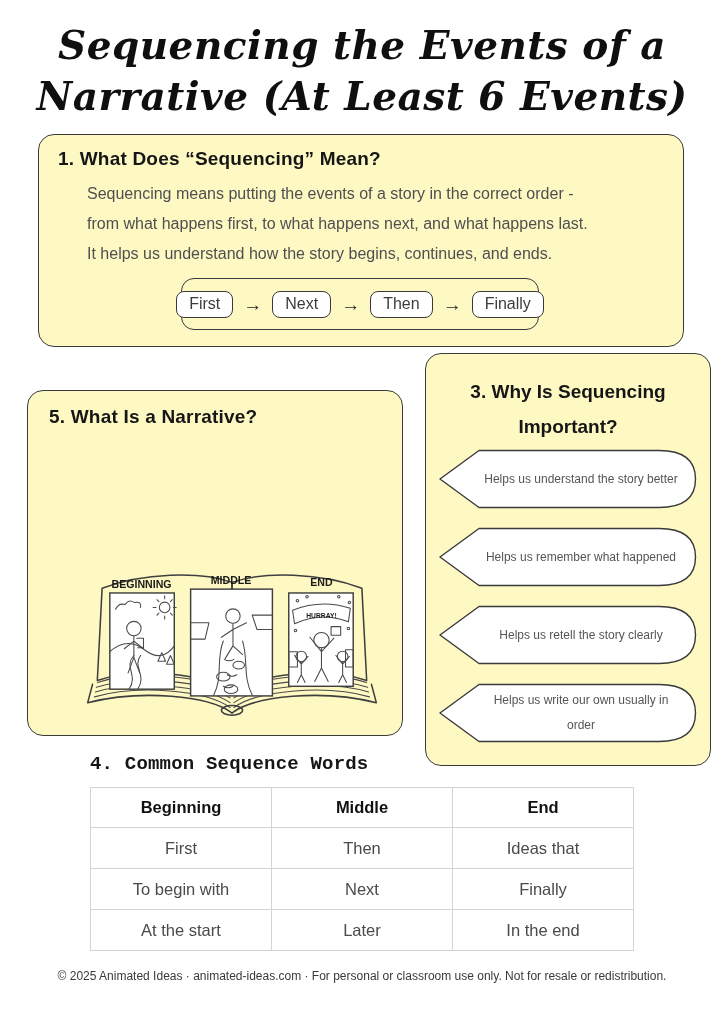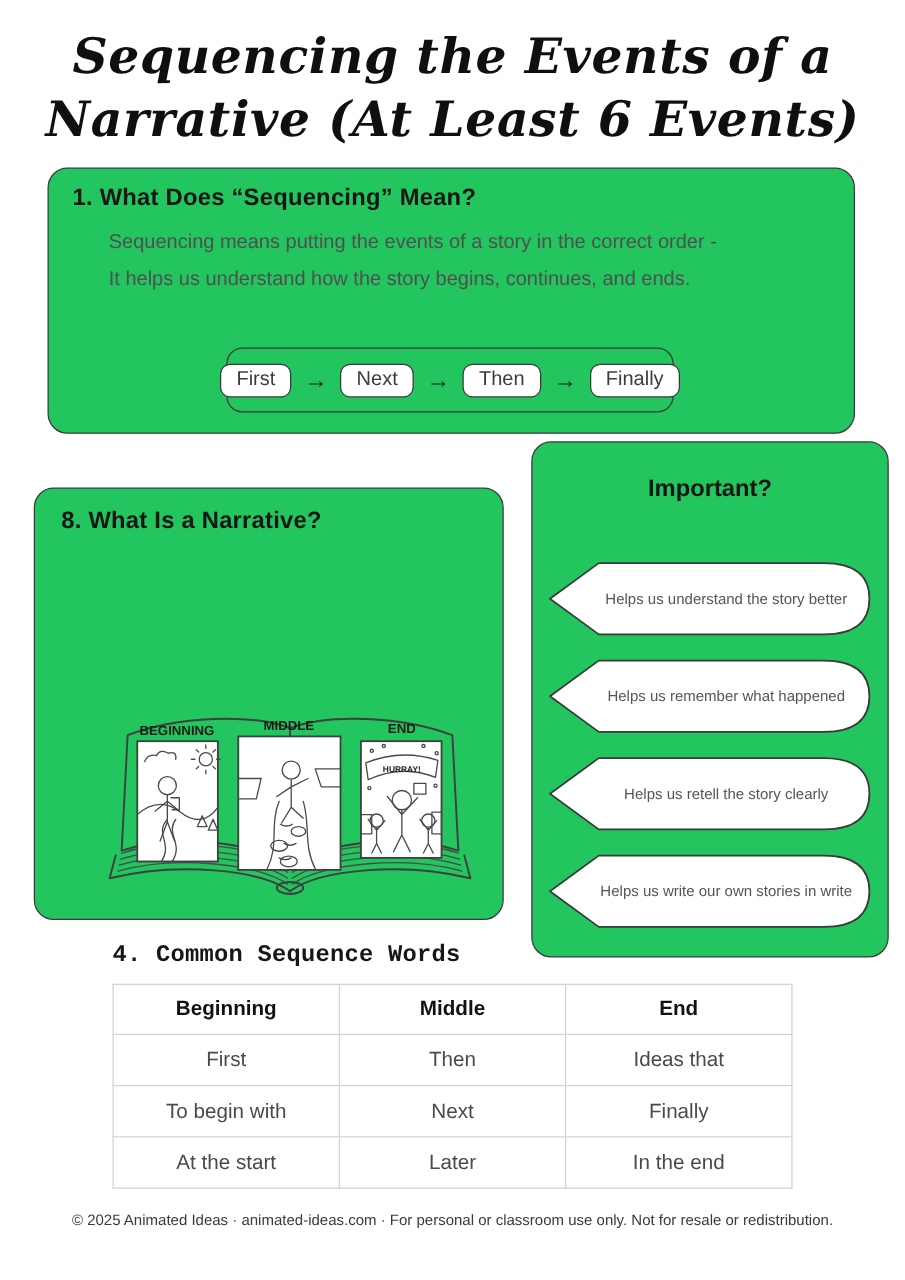"1. What Does “Sequencing” Mean?" .rbox { background: #22c55e -> #fef9c3 }
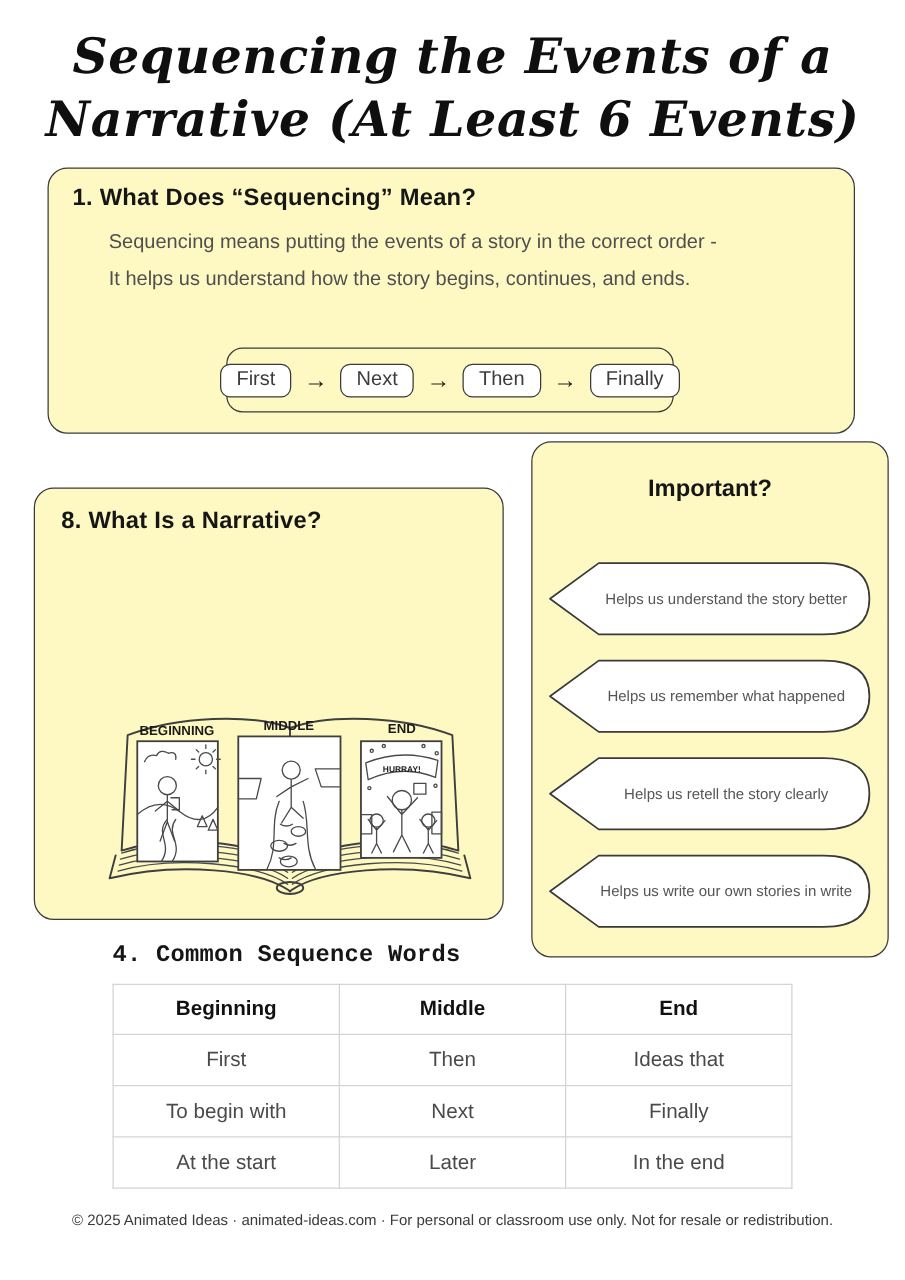"from what happens first, to" div { html: none -> <div>from what happens first, to what happens next, and what happens last.</div> }
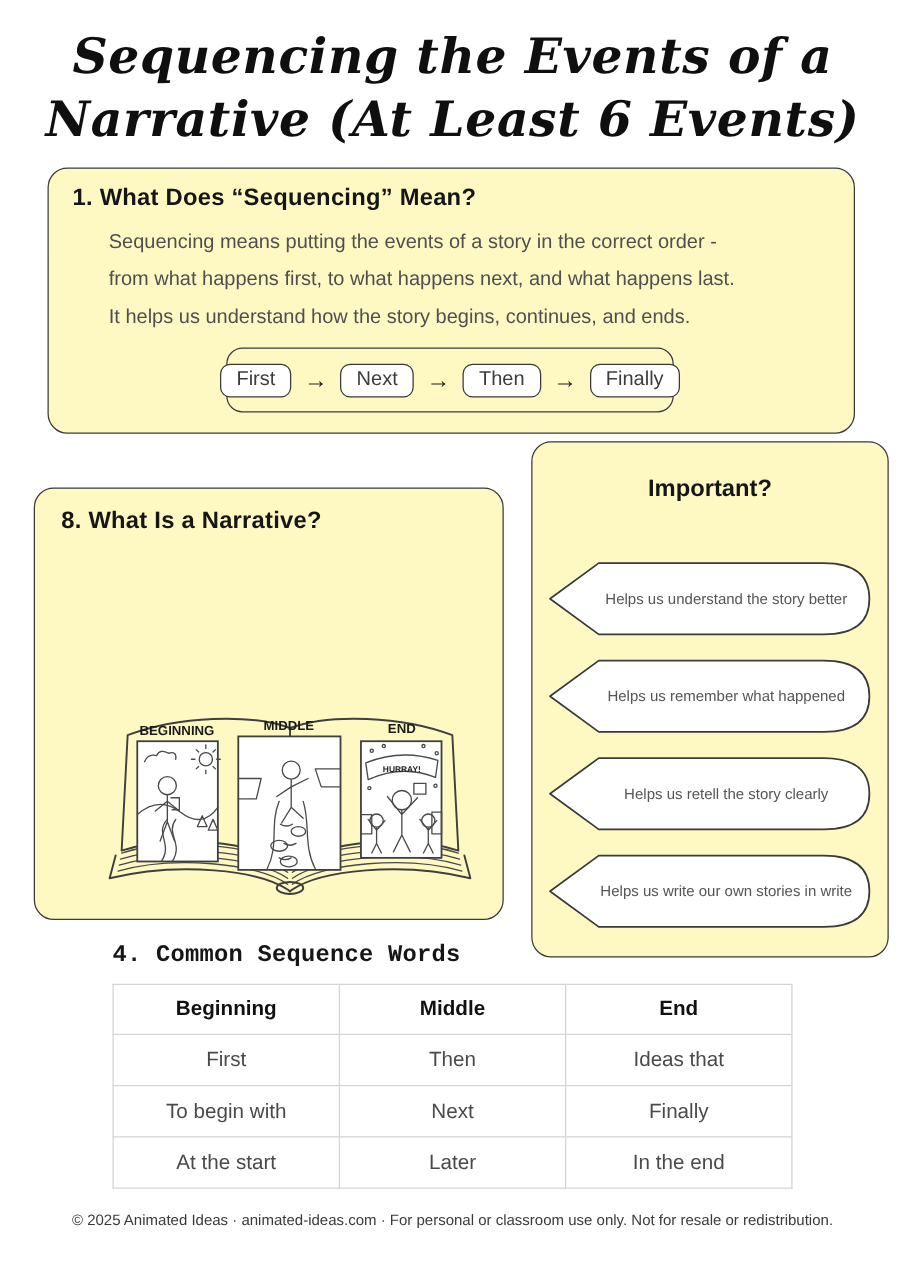"3. Why Is Sequencing" div { html: none -> <div>3. Why Is Sequencing</div> }
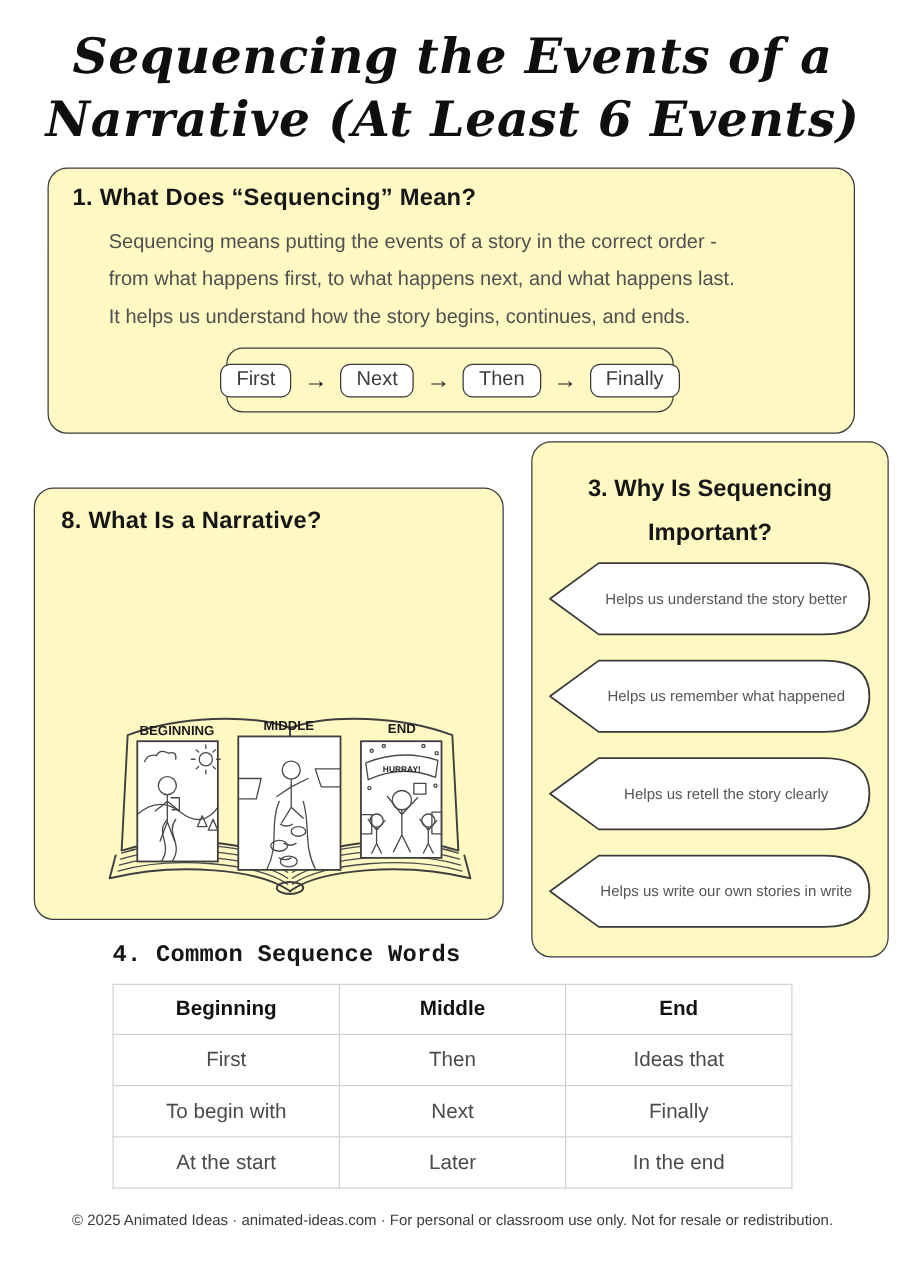"8. What Is a Narrative?" div.sec-heading { text: 8 -> 5 }
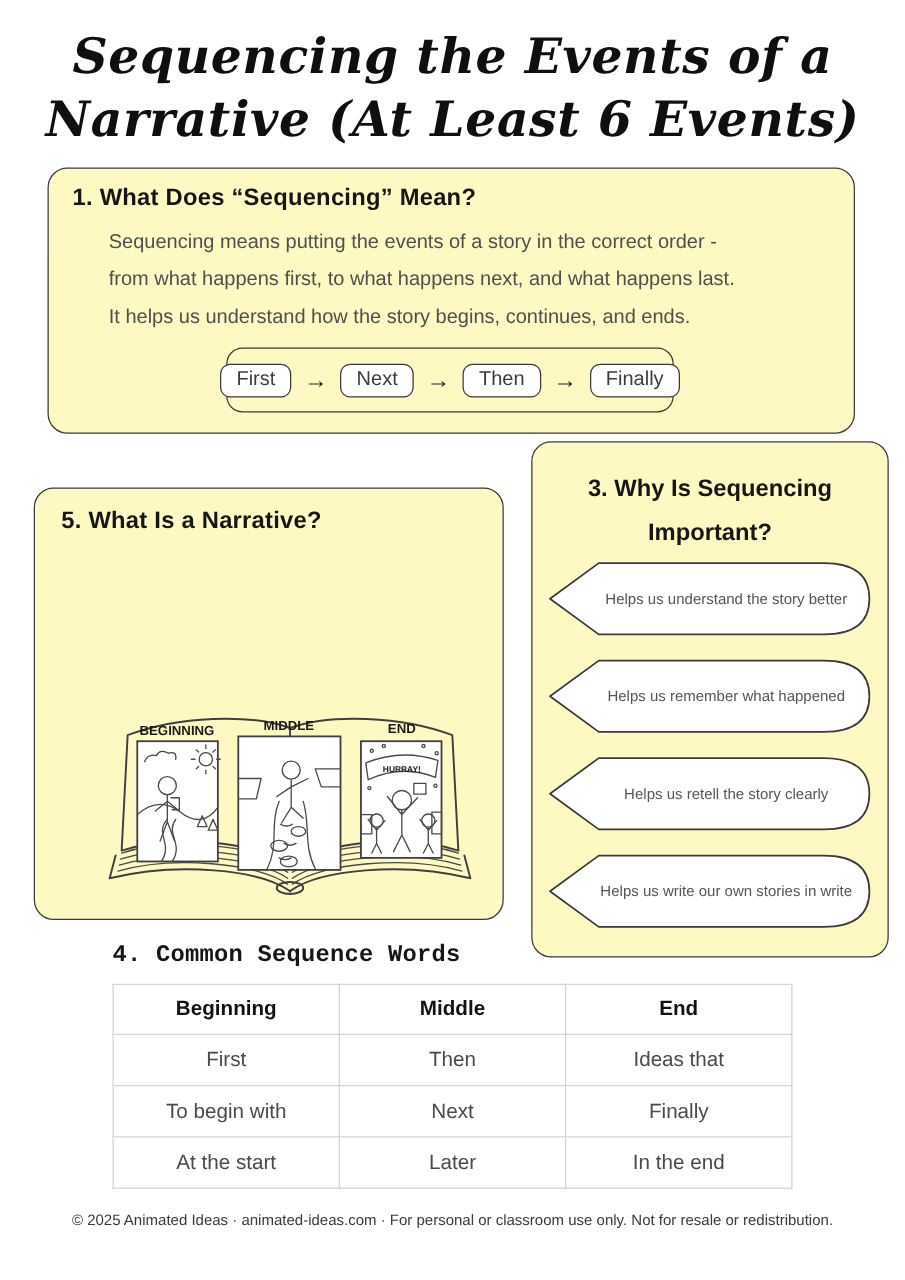"Helps us write our own" div.co-text { text: stories in write -> usually in order }
